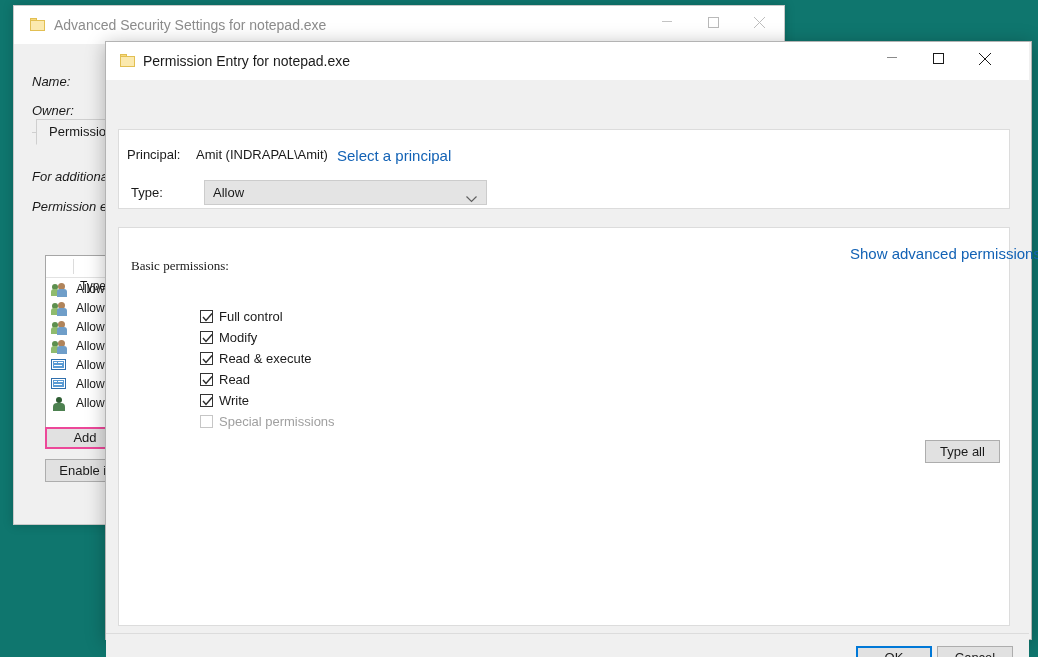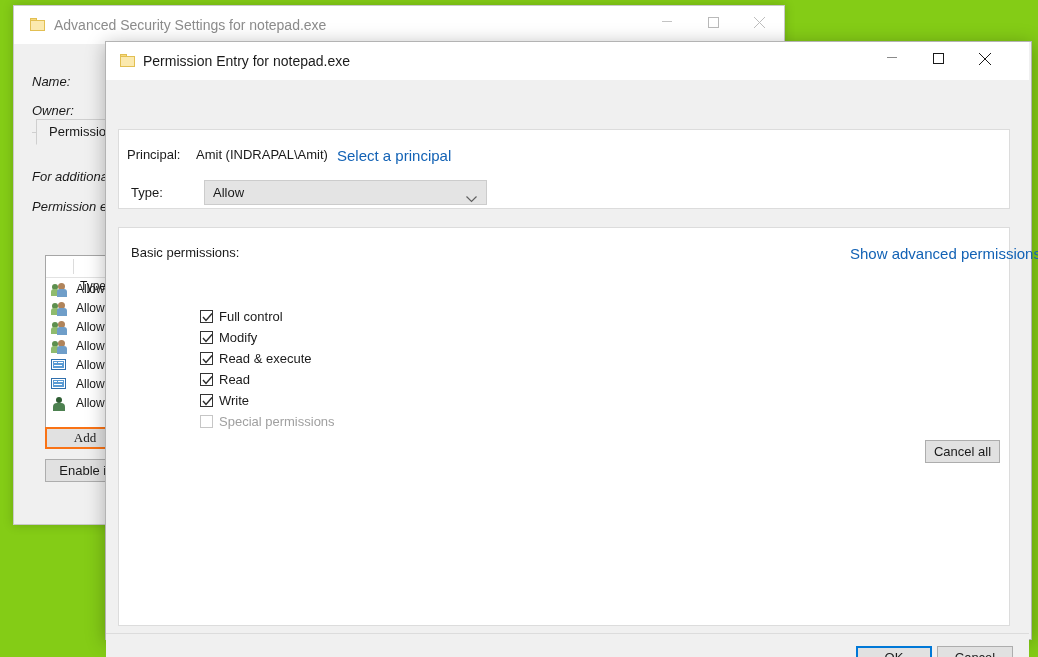"Advanced Security Settings for" #root { background: #84cc16 -> #0f766e }
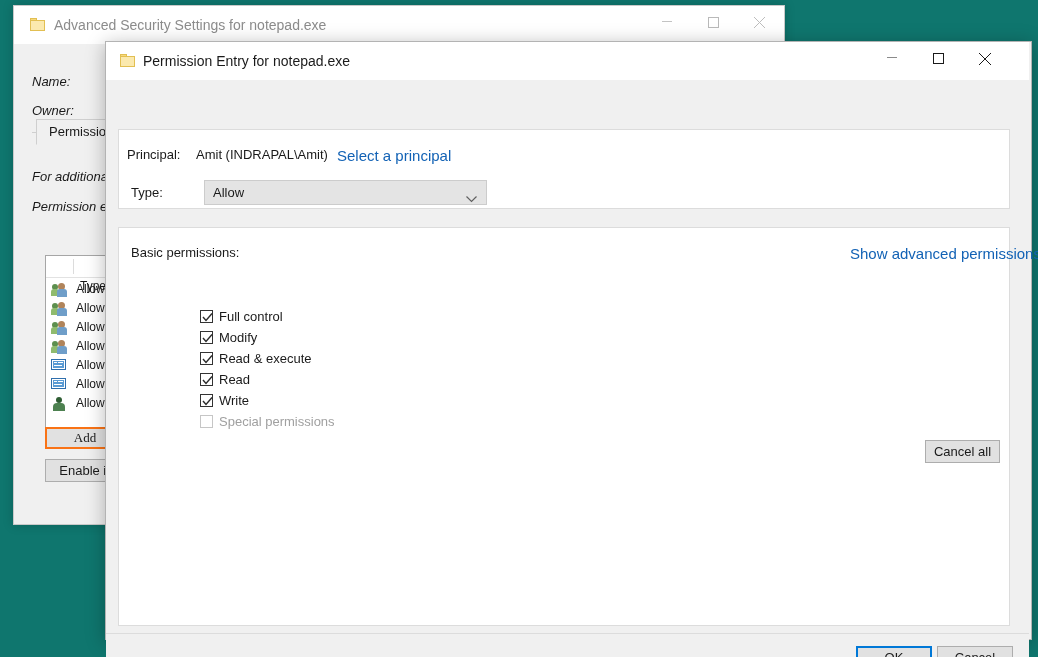"Basic permissions:" div.form-label { font-family: none -> Liberation Serif, serif; top: 17px -> 30px }
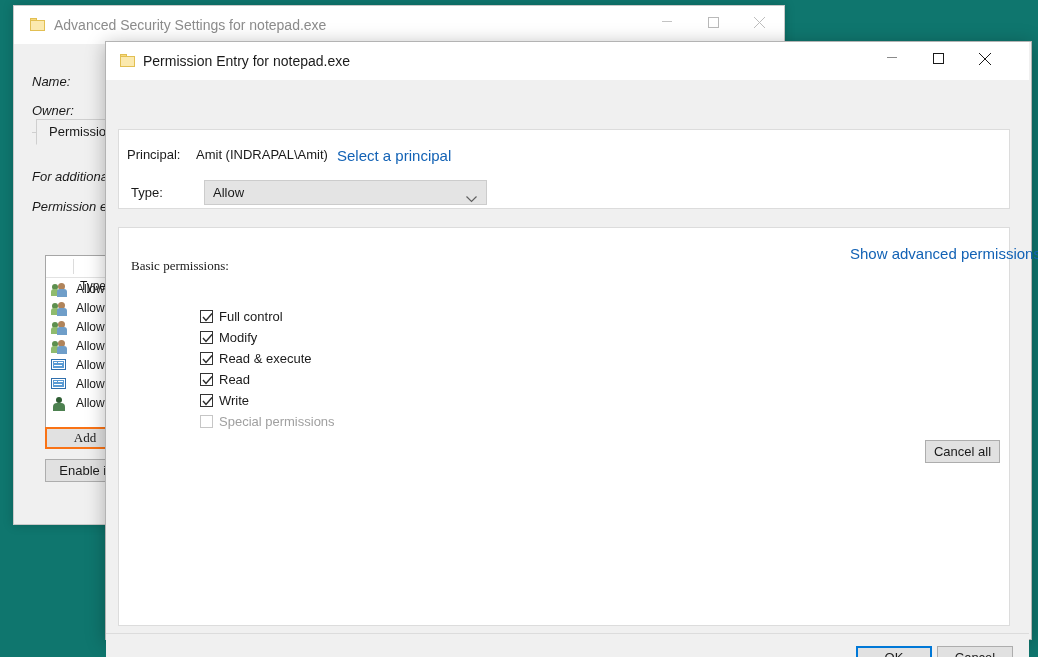"Add" .bg-btn.focused { border: 2px solid #f97316 -> 2px solid #ec4899; font-family: Liberation Serif, serif -> none }
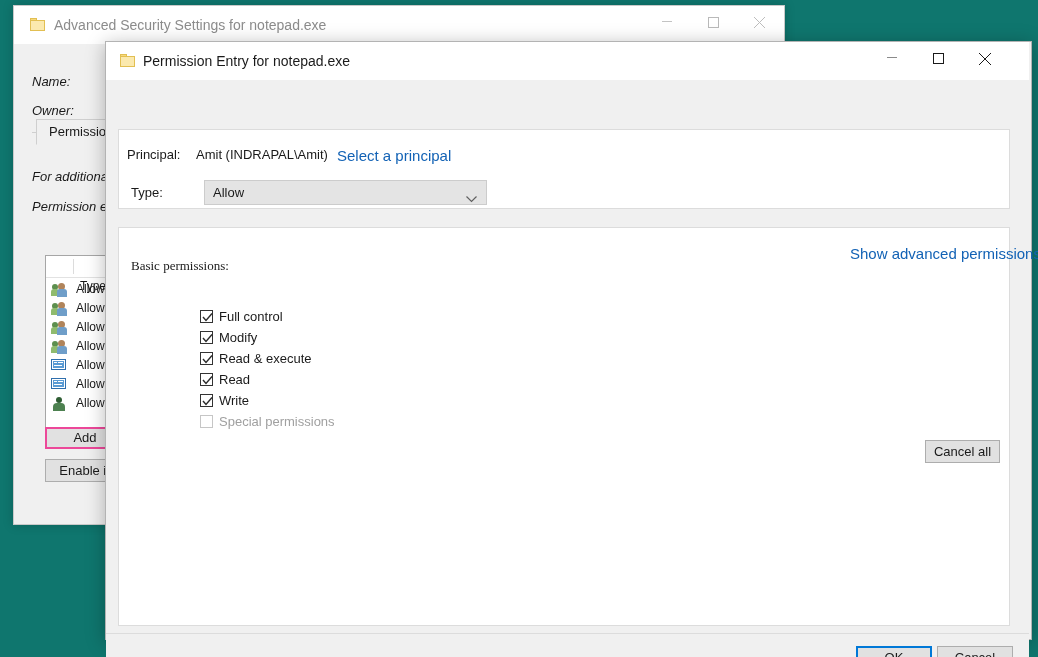"Cancel all" div { text: Cancel -> Type }
